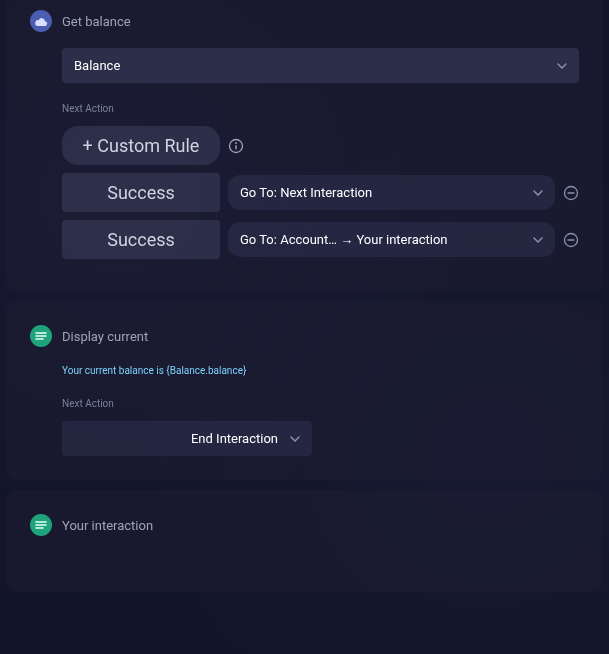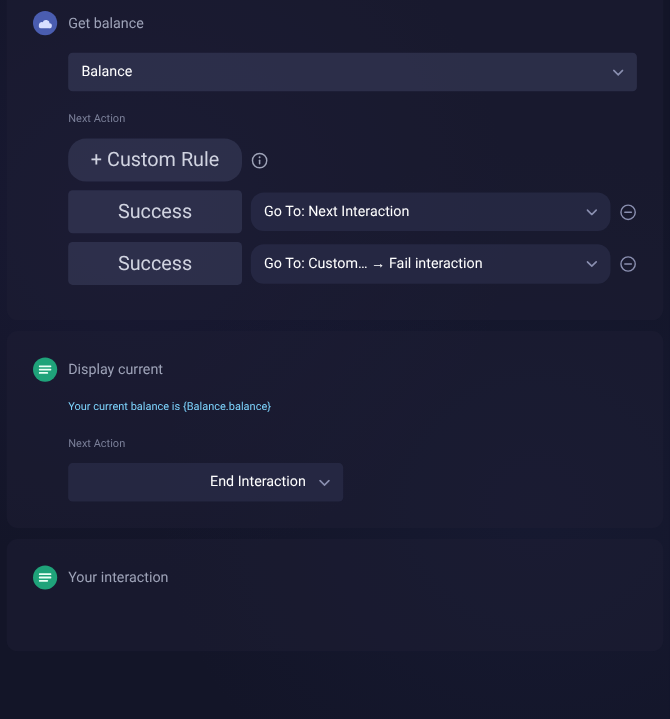"Go To: Custom… → Fail" span { text: Custom… → Fail -> Account… → Your }
